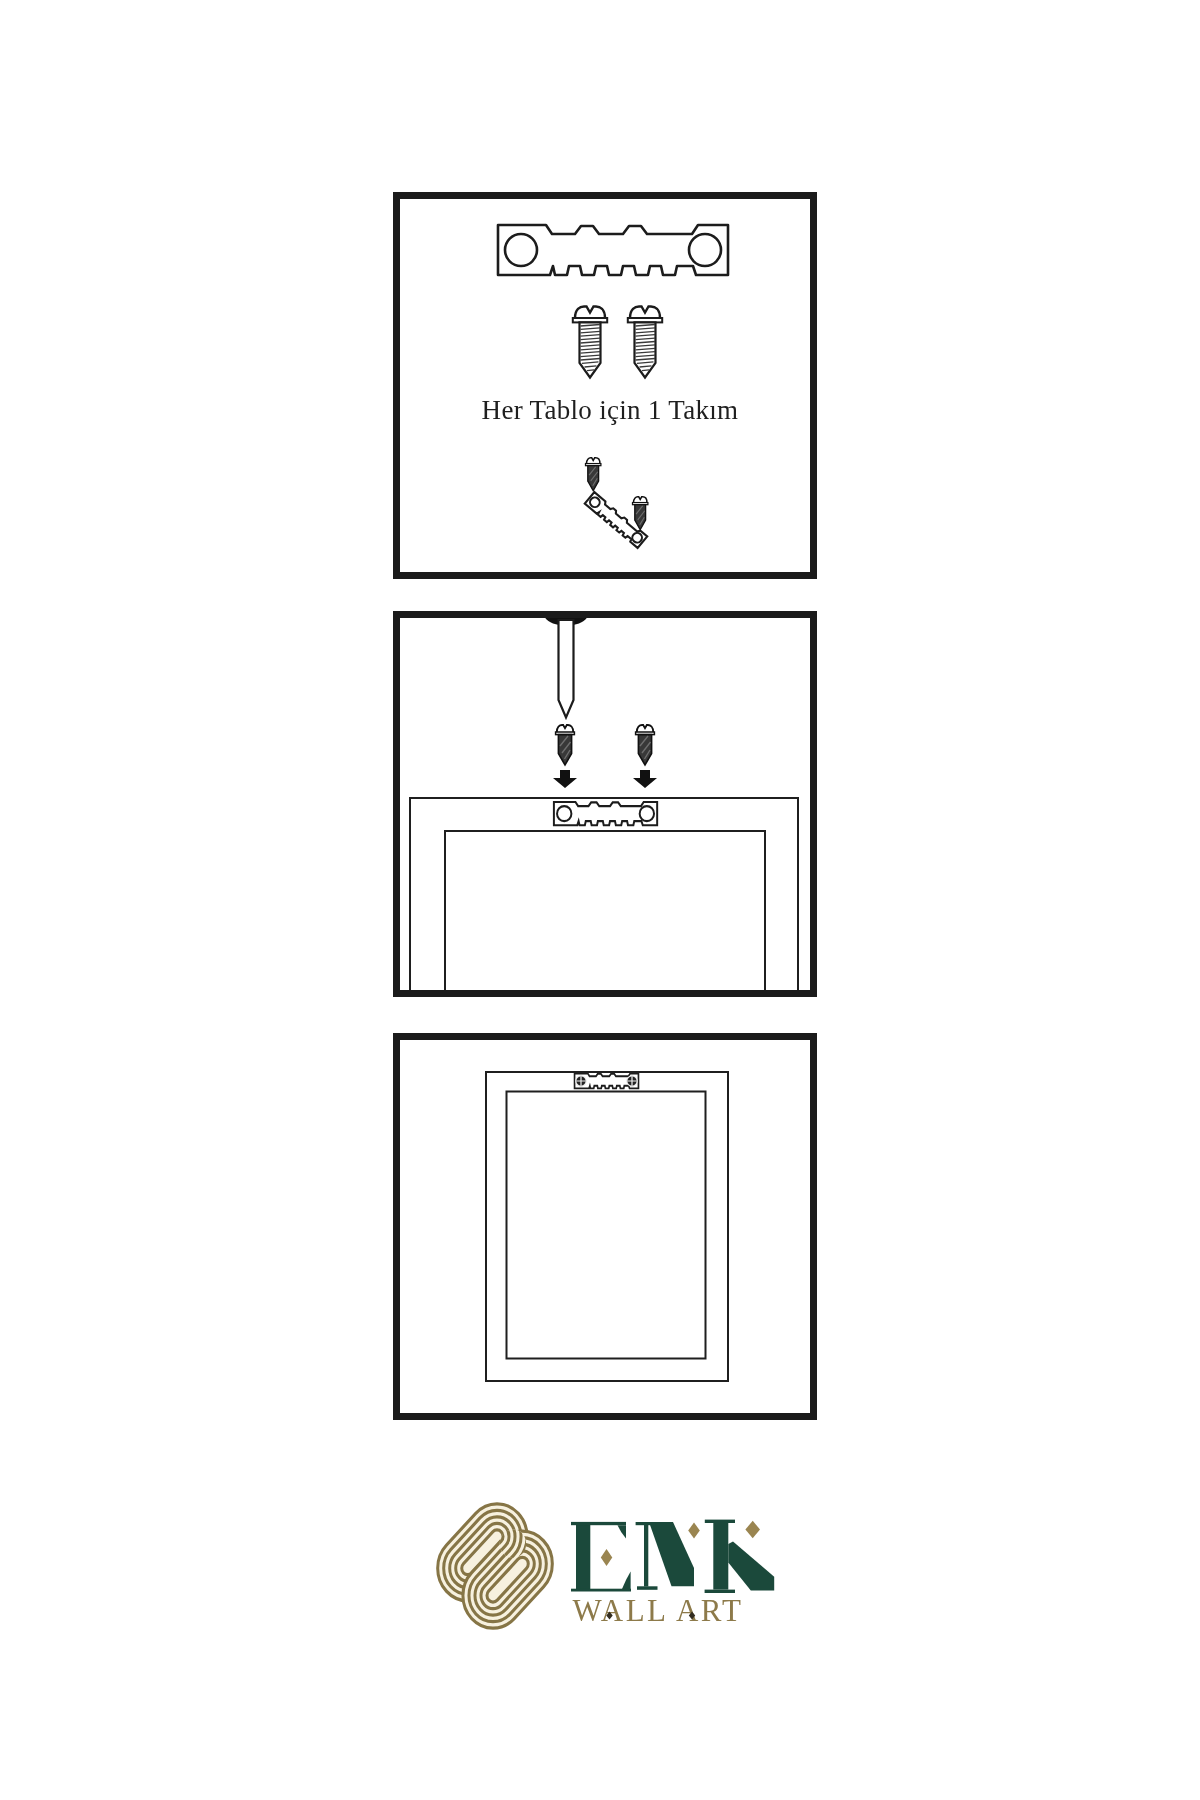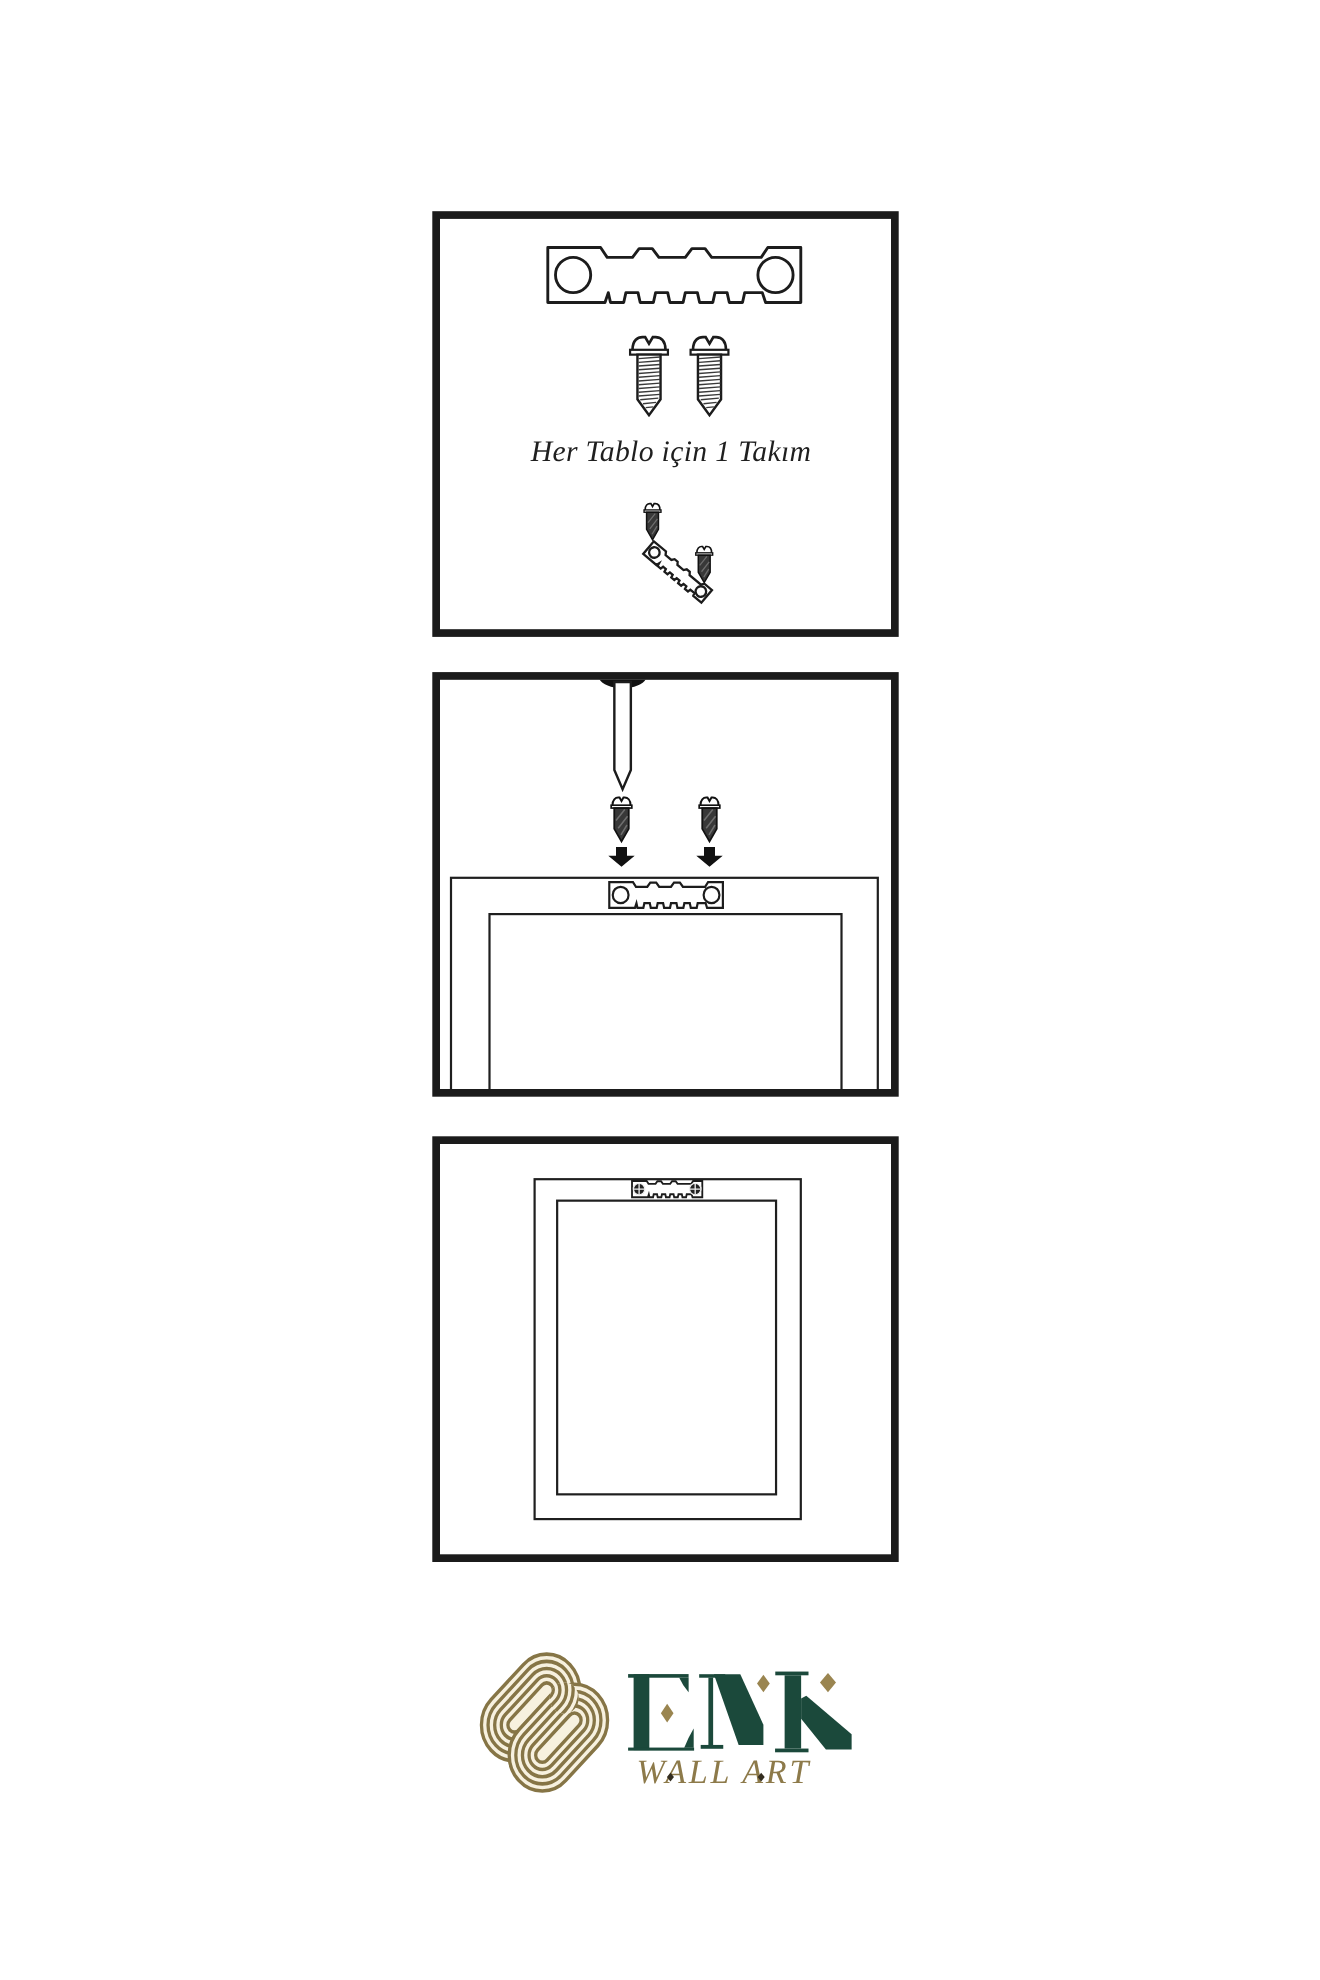"Her Tablo için 1 Takım" .page { font-style: italic -> none }
